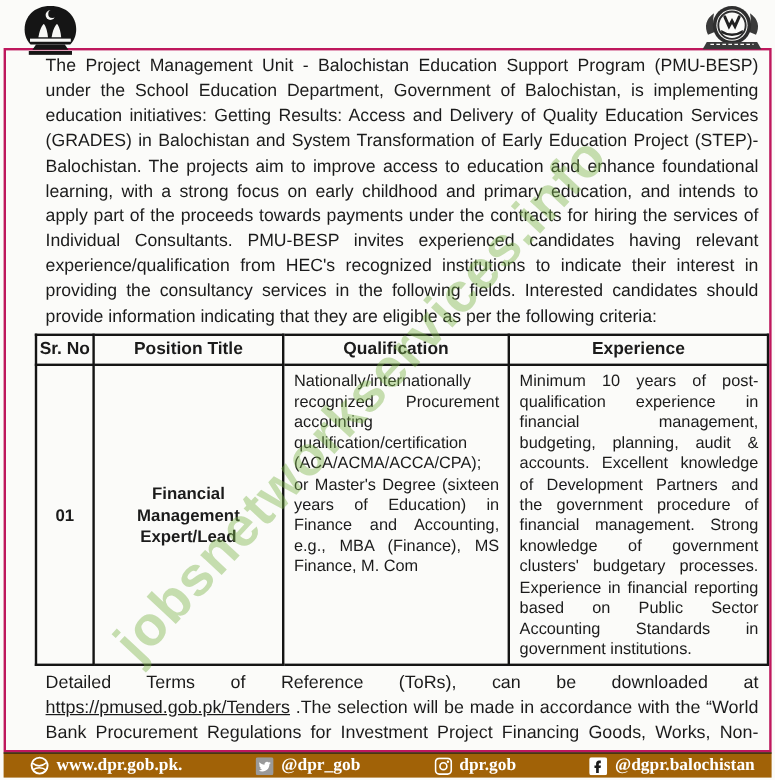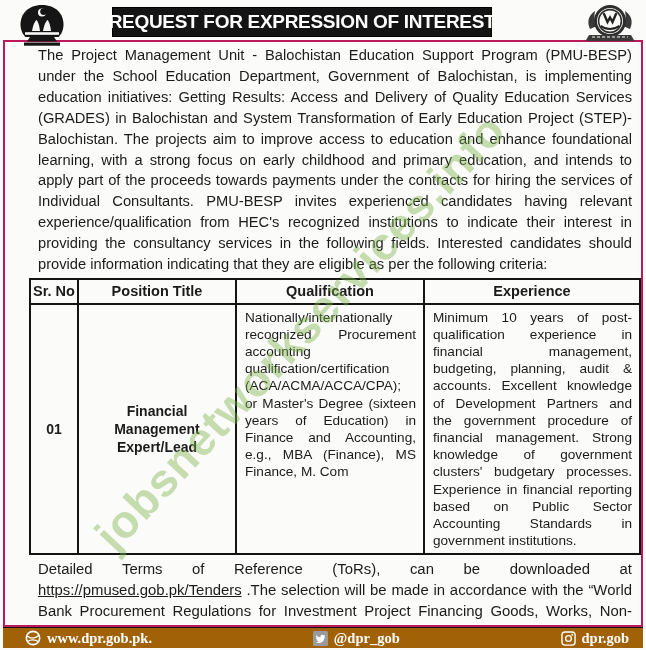"REQUEST FOR EXPRESSION OF INTEREST" div.banner { html: <div> <span>REQUEST FOR EXPRESSION OF INTEREST</span> </div> -> none }
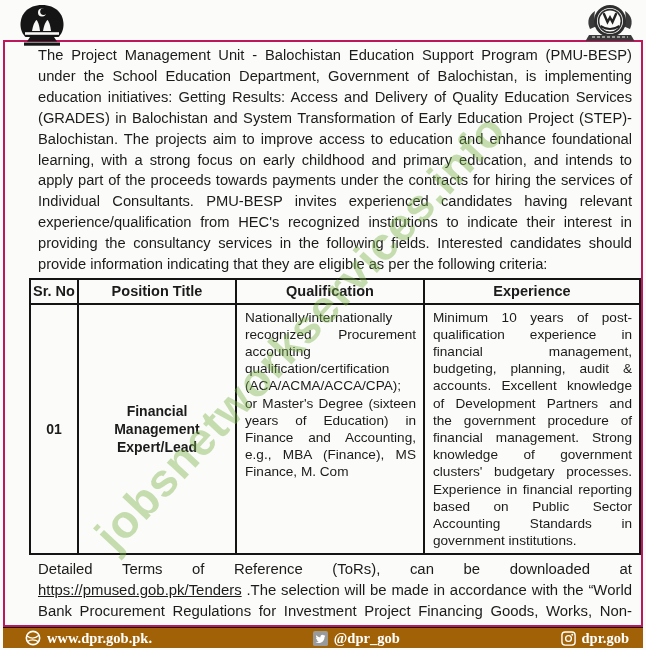"@dgpr.balochistan" div.soc { html: none -> <div> <svg> <rect></rect> <path></path> </svg> <span>@dgpr.balochistan</span> </div> }
